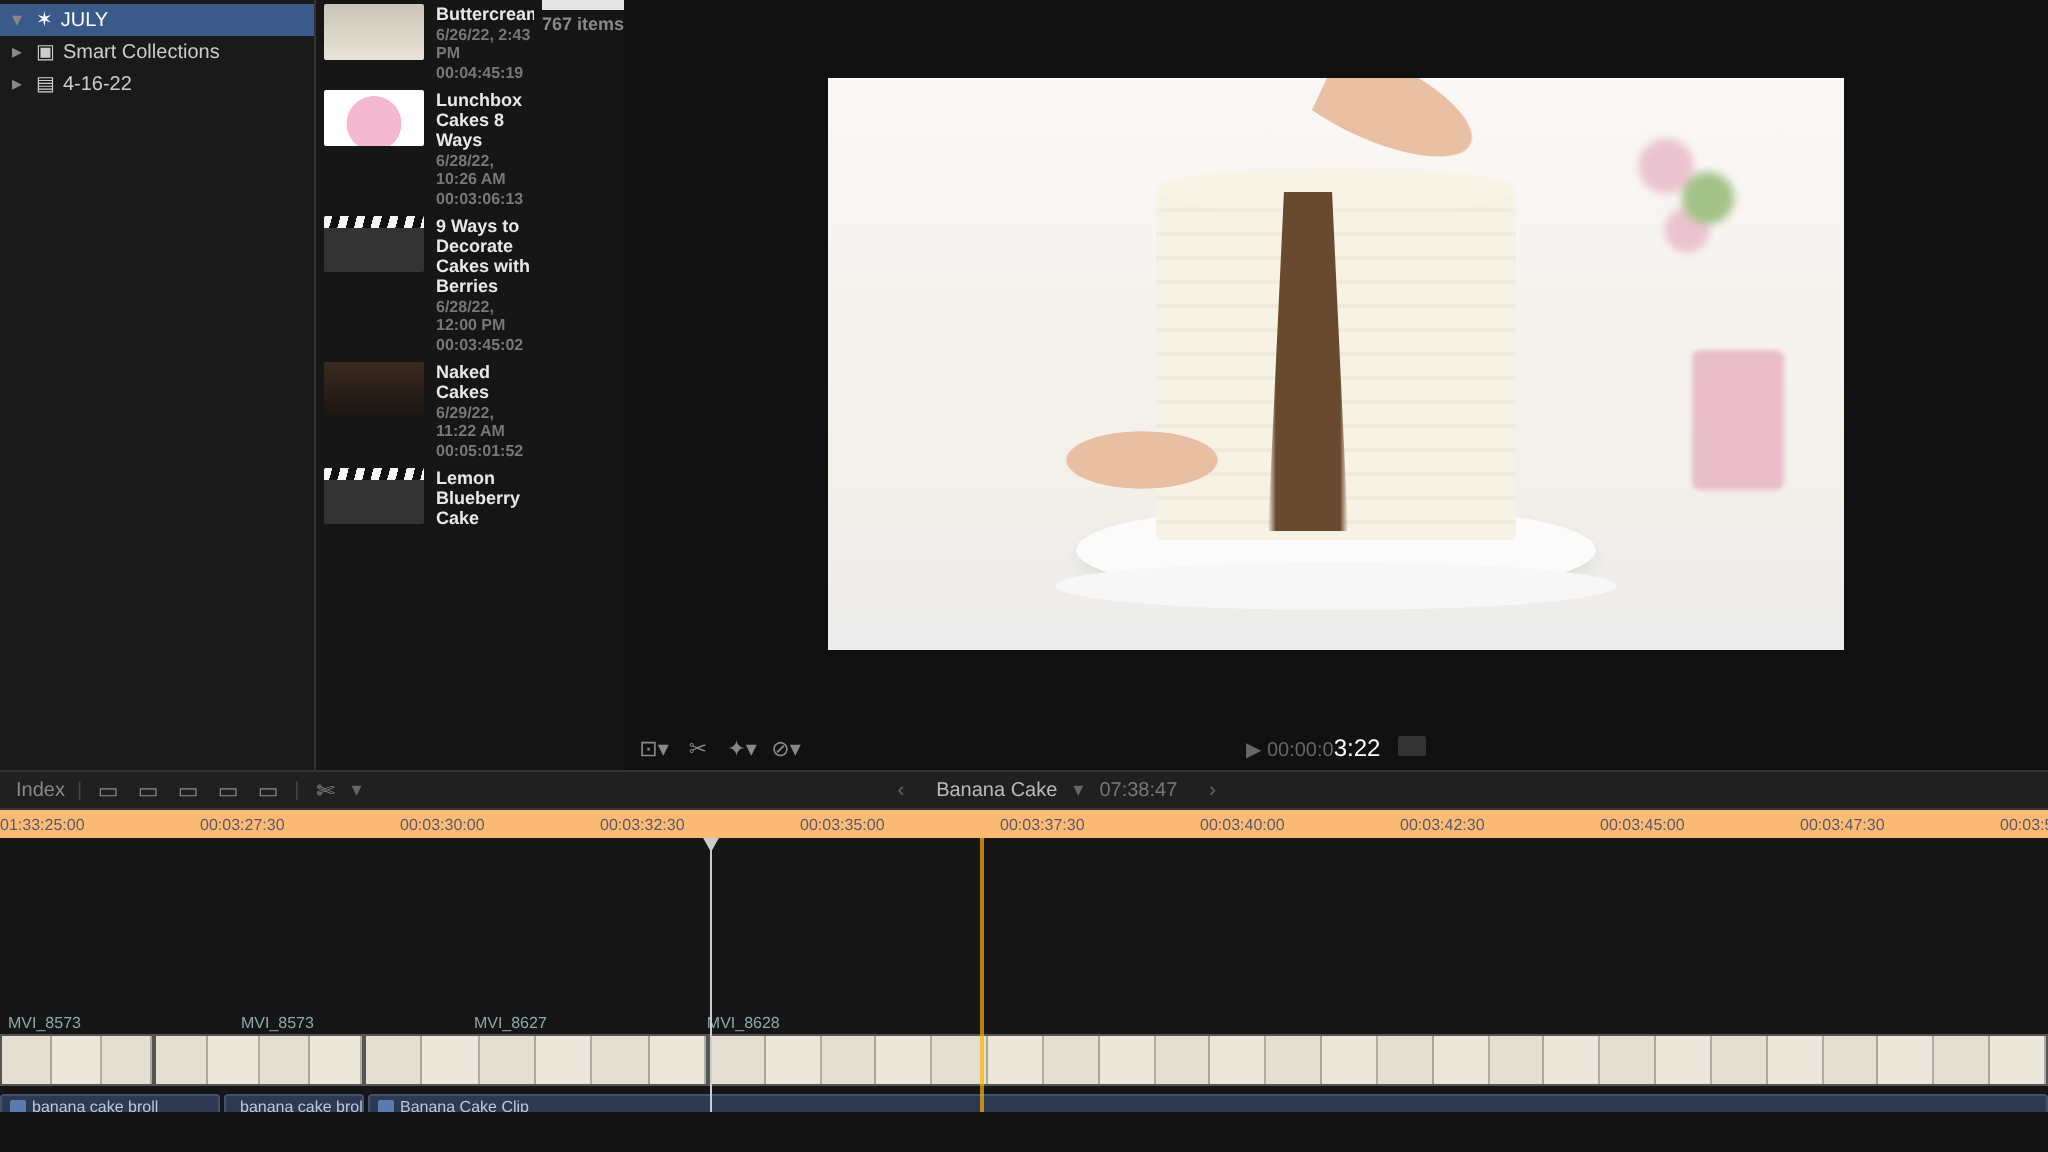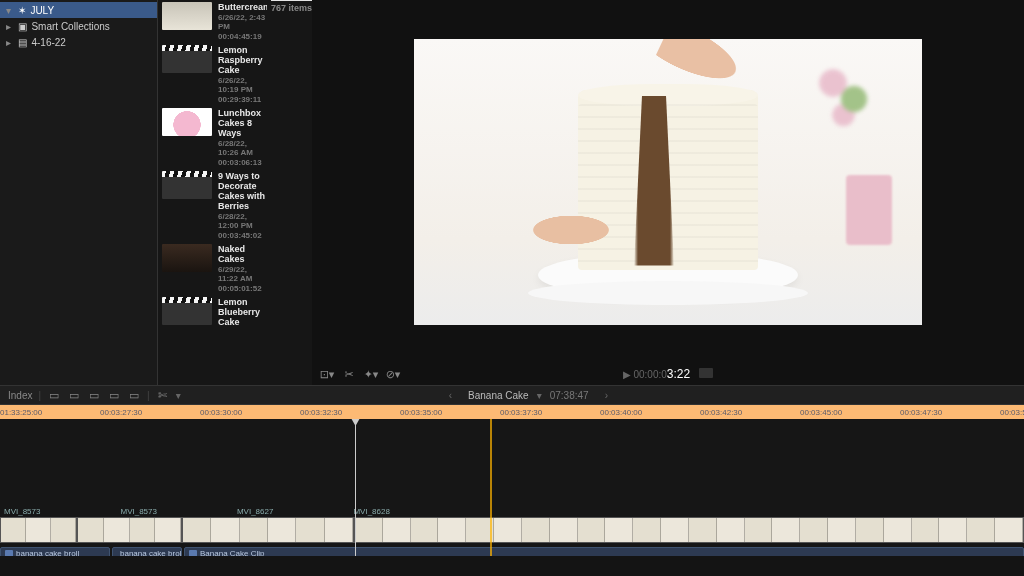"767 items" .list-foot { border-top: 1px solid #e5e5e5 -> 5px solid #e5e5e5 }
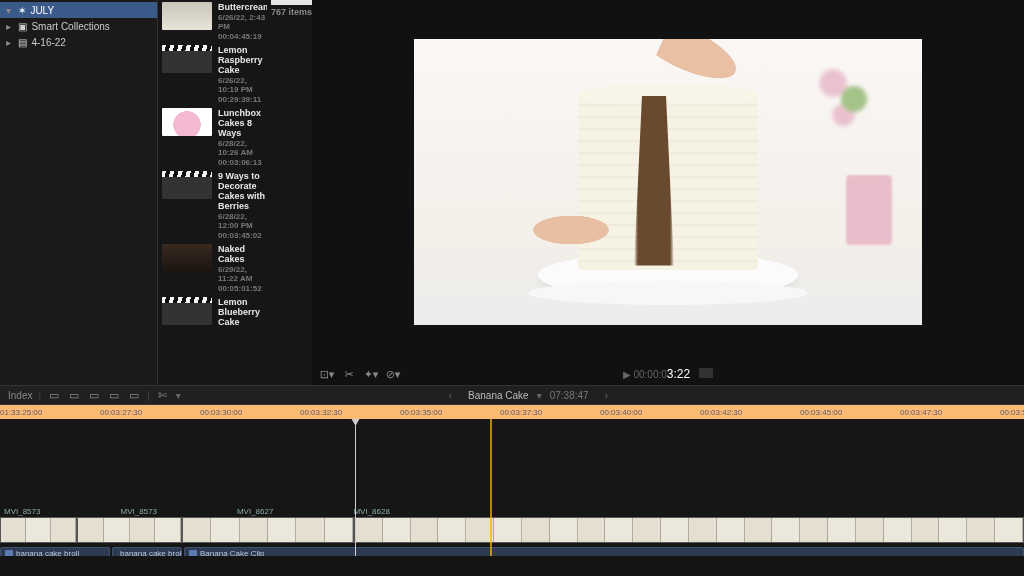"Lemon Raspberry Cake" div.clip { html: <div> <div></div> <div> <div>Lemon Raspberry Cake</div> <div>6/26/22, 10:19 PM</div> <div>00:29:39:11</div> </div> </div> -> none }
